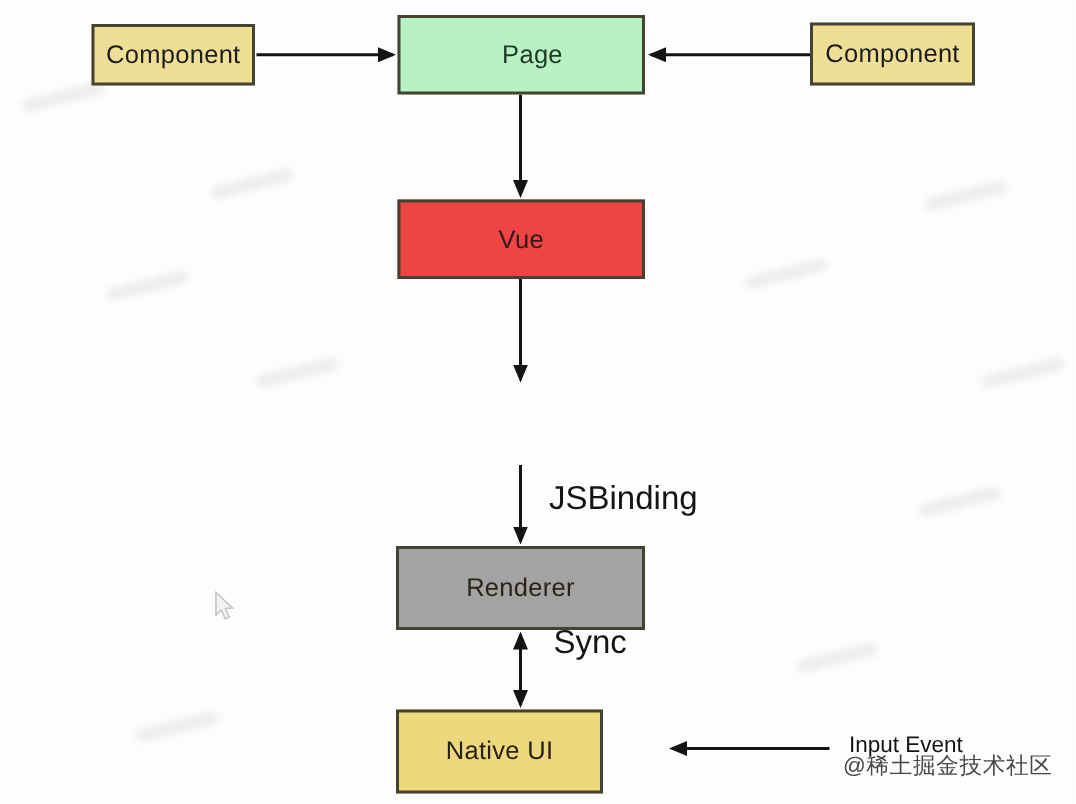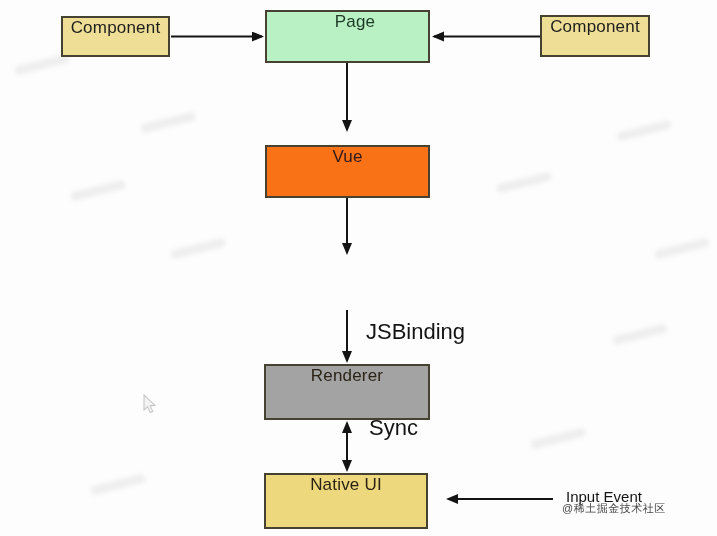"Component" .node { align-items: flex-start -> center }
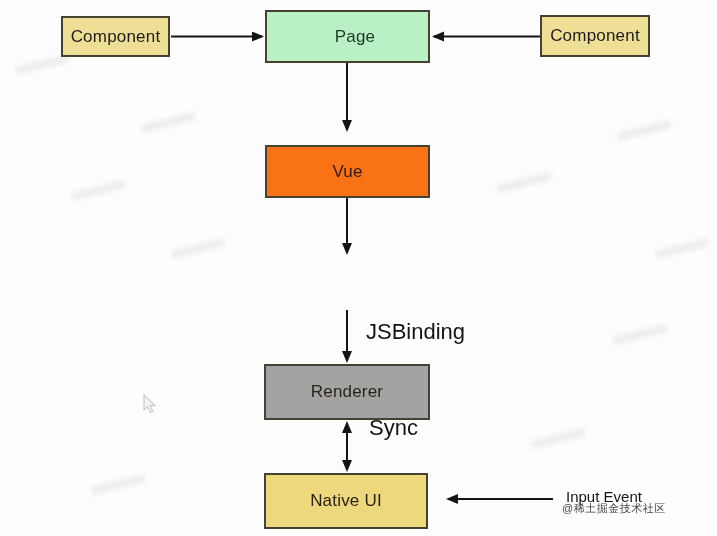"Vue" .n-vue { background: #f97316 -> #ef4444; top: 145px -> 133px }
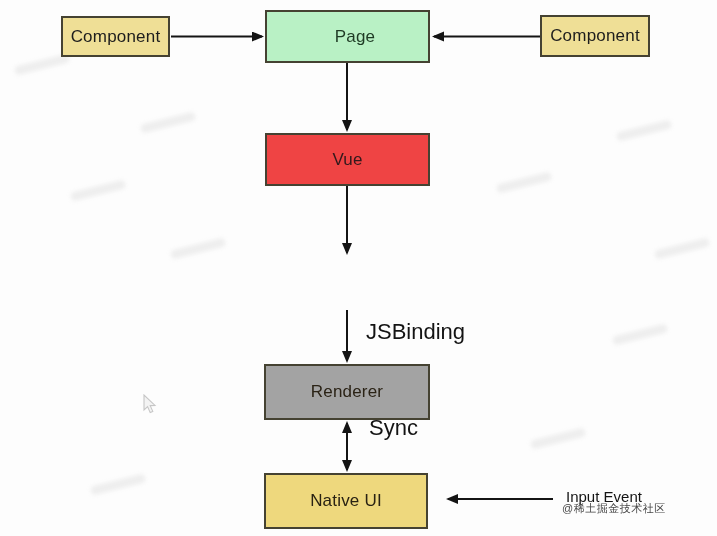"Native UI" .n-native-ui { width: 164px -> 138px }
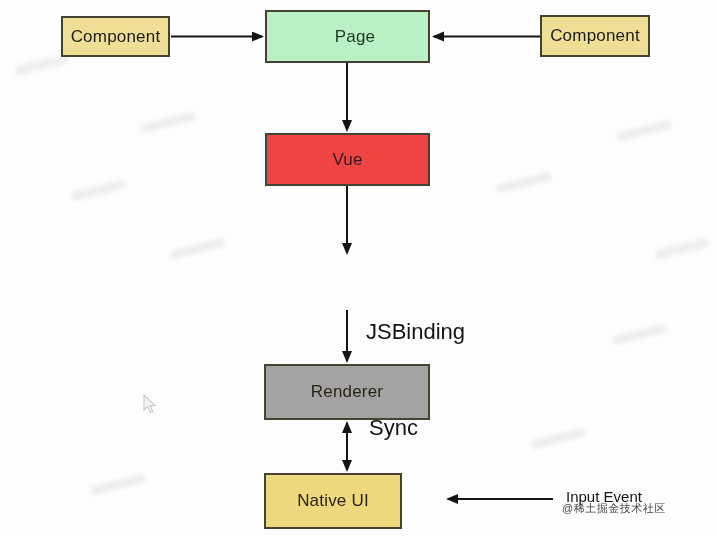"@稀土掘金技术社区" .watermark { font-size: 11px -> 15px }
